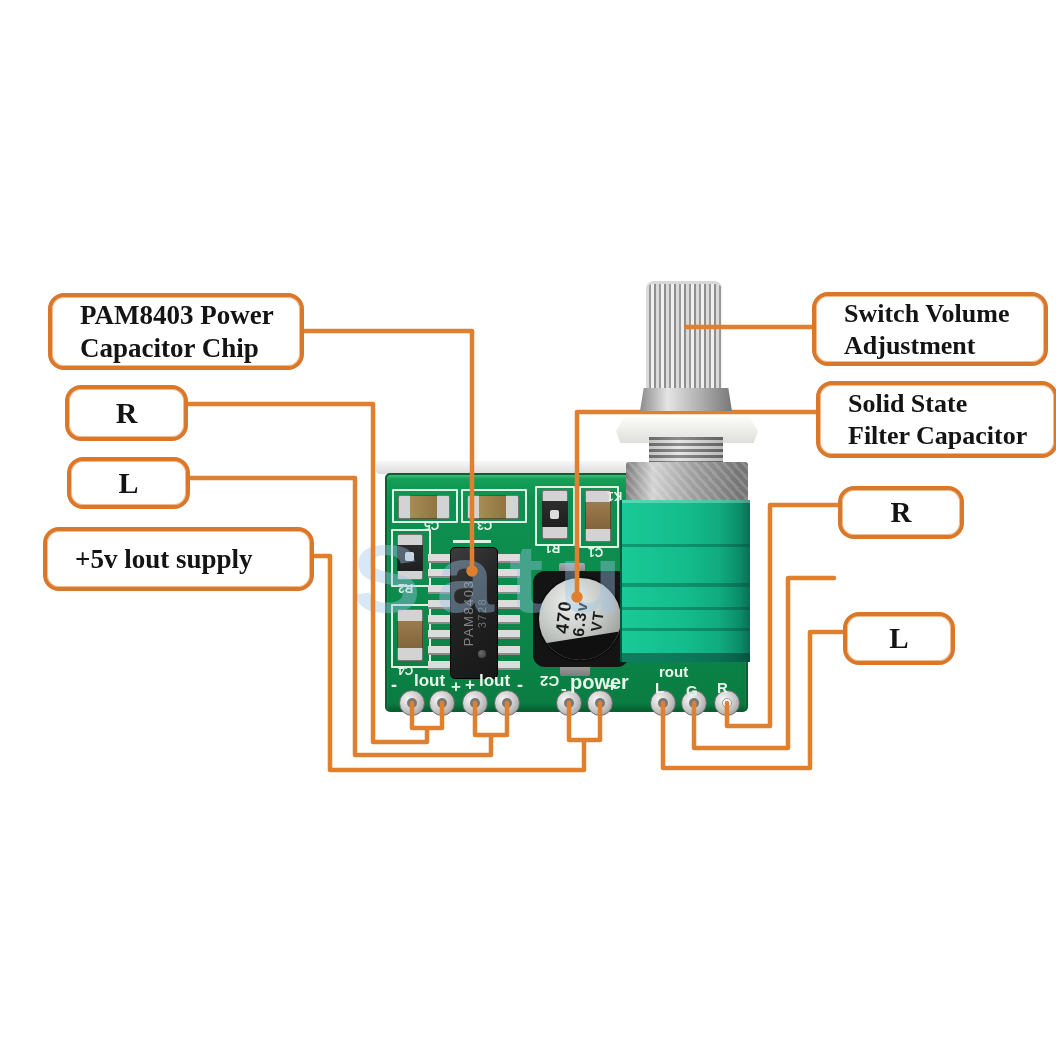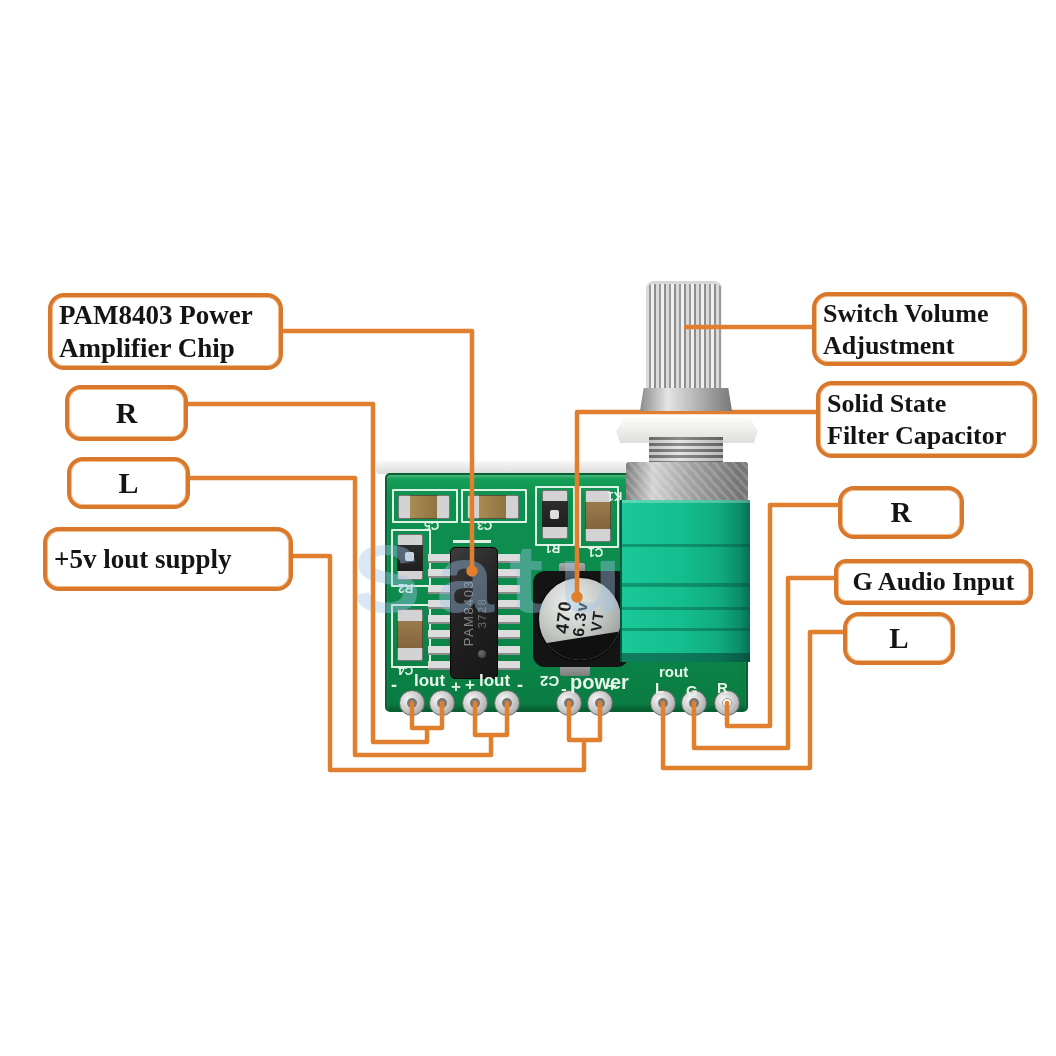"PAM8403 Power" .callout.left { padding-left: 7px -> 28px }
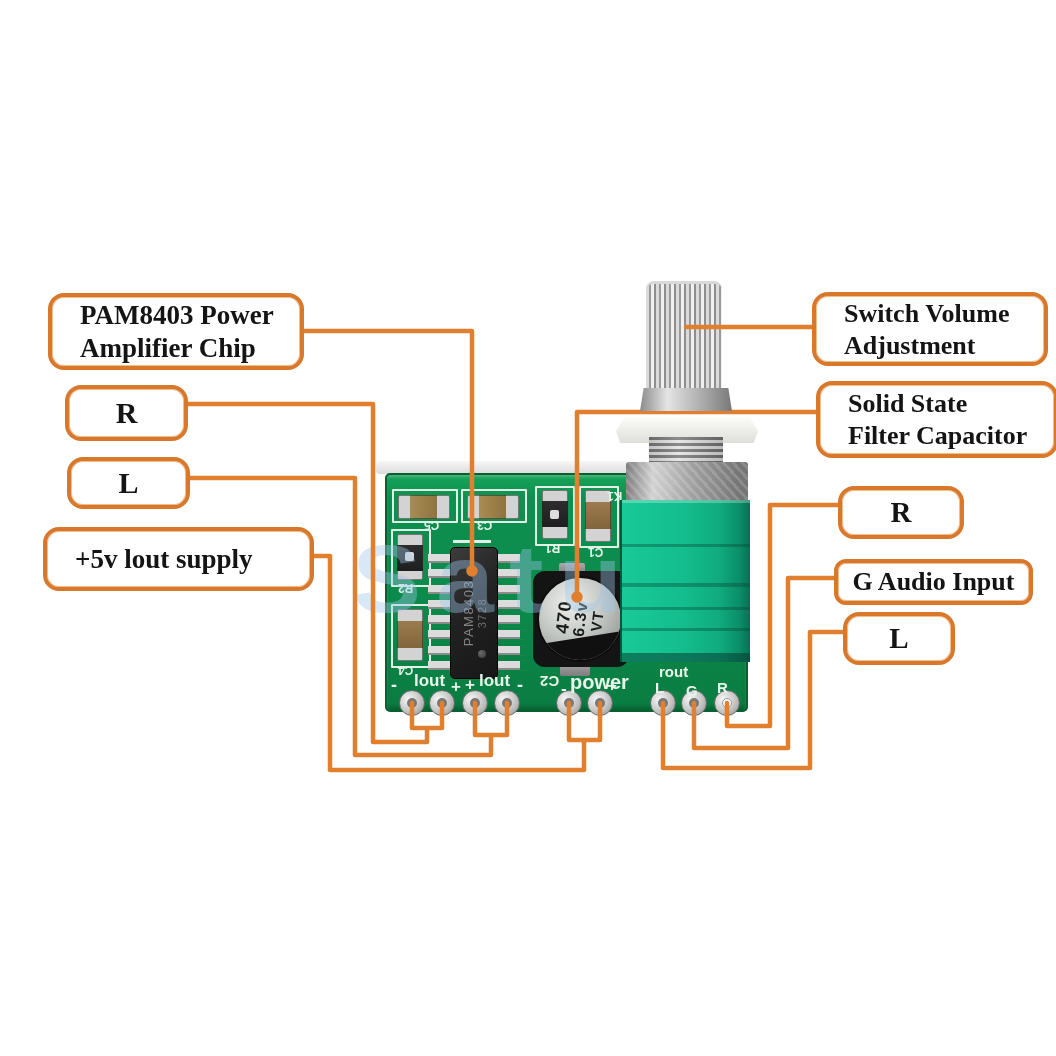"Amplifier Chip" span.ln { text: Amplifier -> Capacitor }
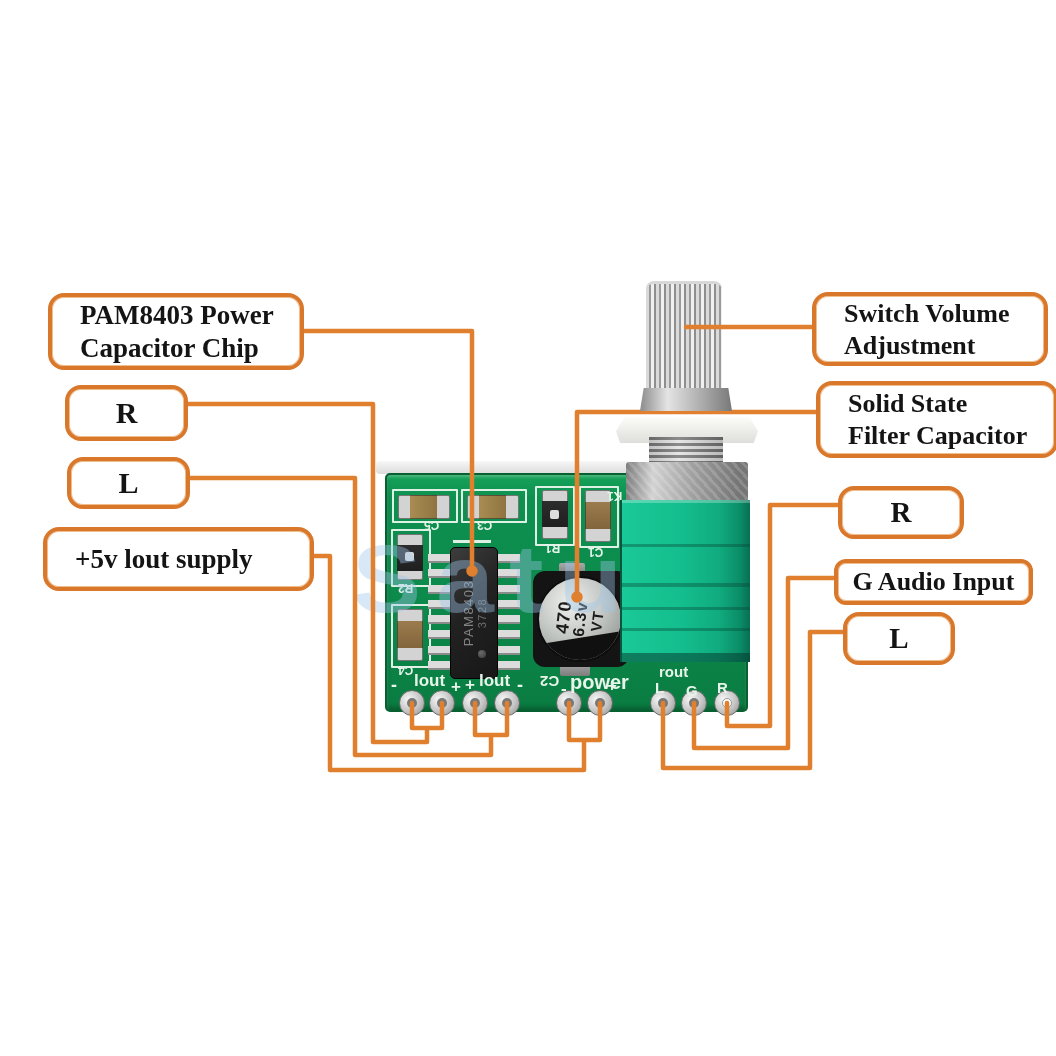"G Audio Input" div.callout { html: <div> <span>G Audio Input</span> </div> -> none }
